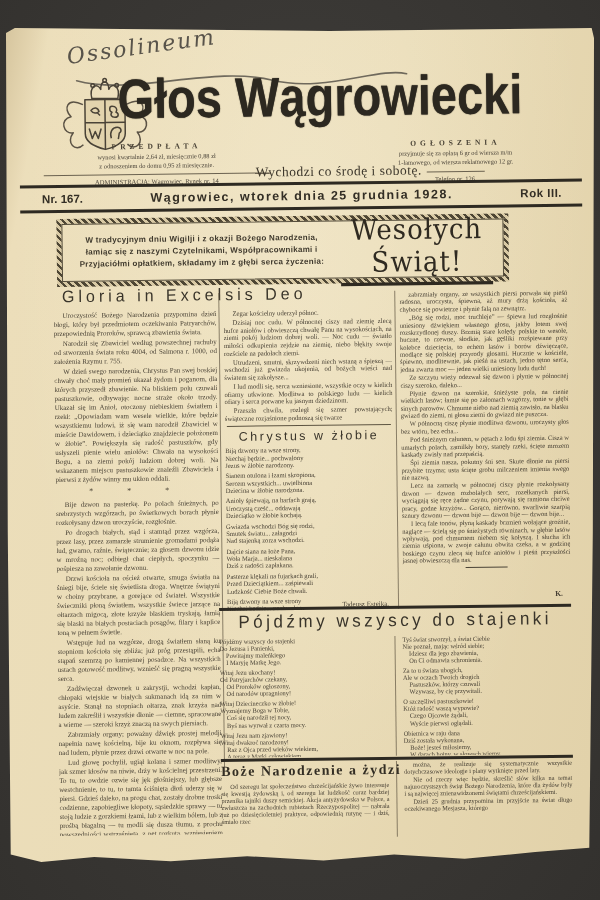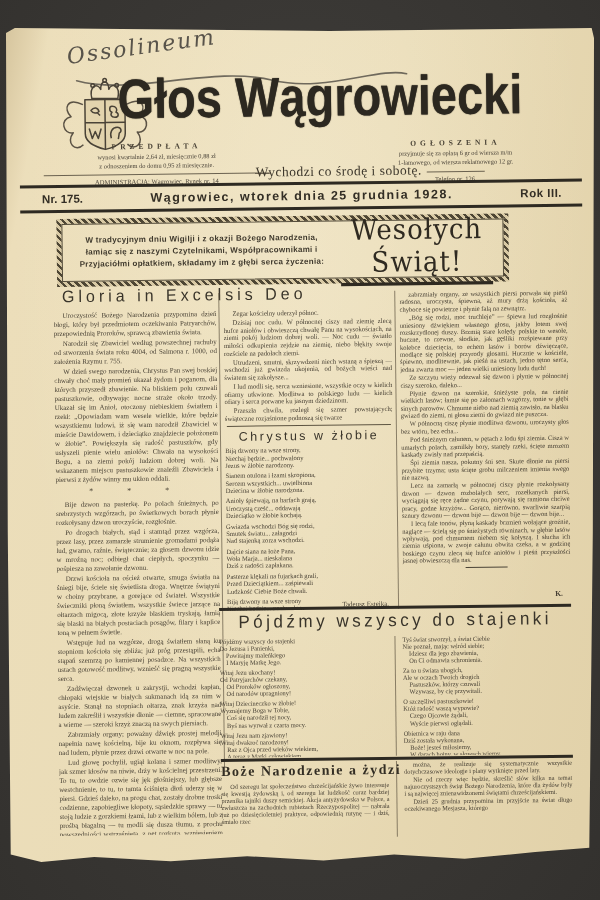"Nr. 175." span.dl-issue { text: 175 -> 167 }
